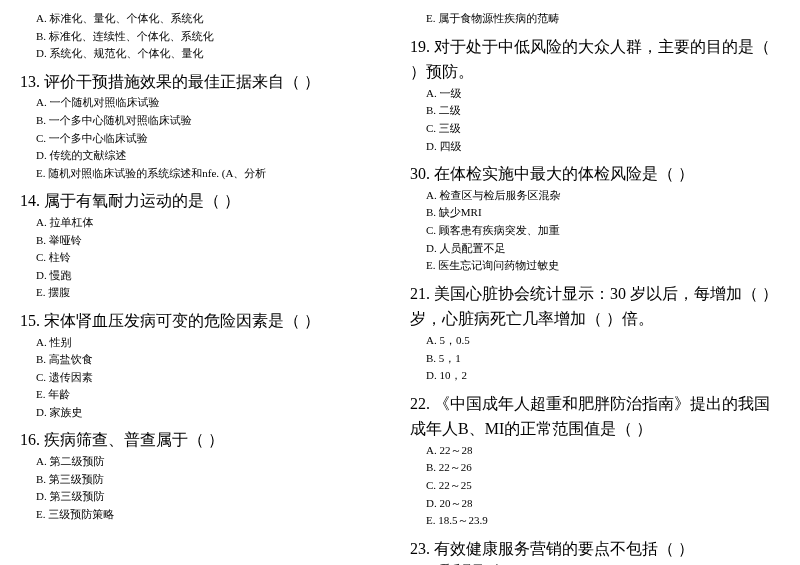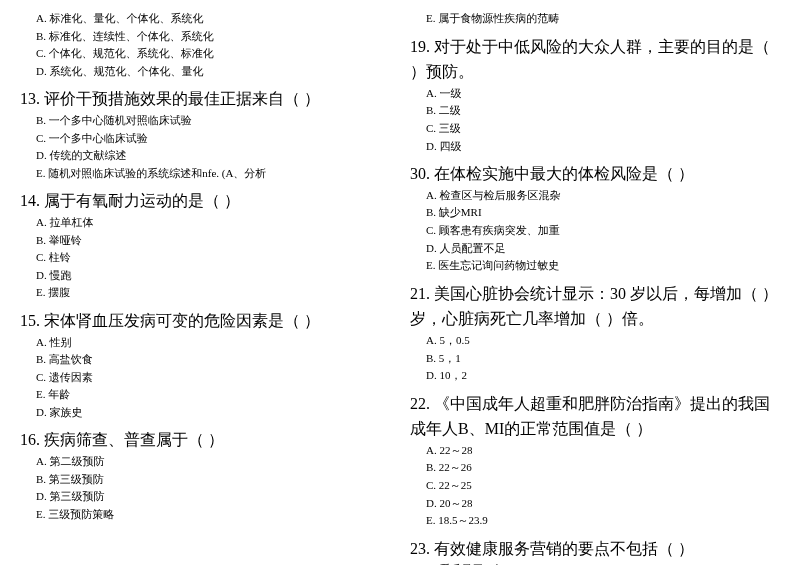"C. 个体化、规范化、系统化、标准化" div.option { html: <div>C. 个体化、规范化、系统化、标准化</div> -> none }
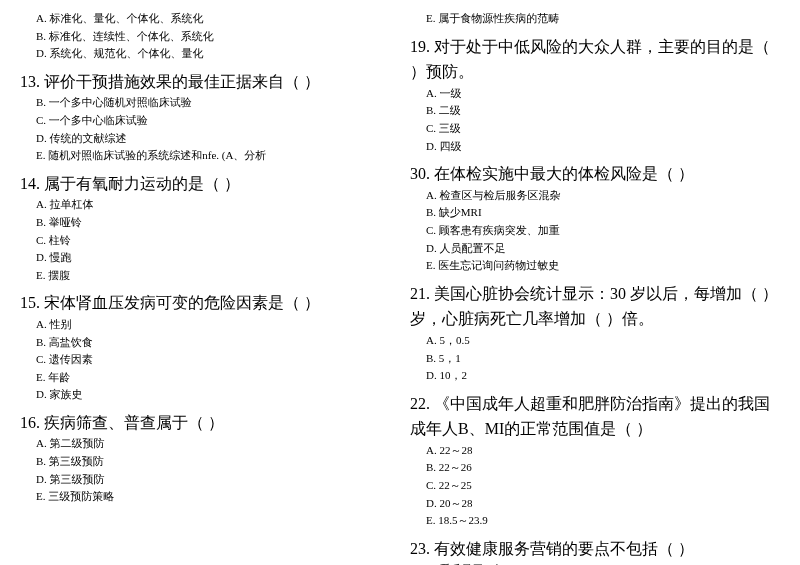"A. 一个随机对照临床试验" div.option { html: none -> <div>A. 一个随机对照临床试验</div> }
